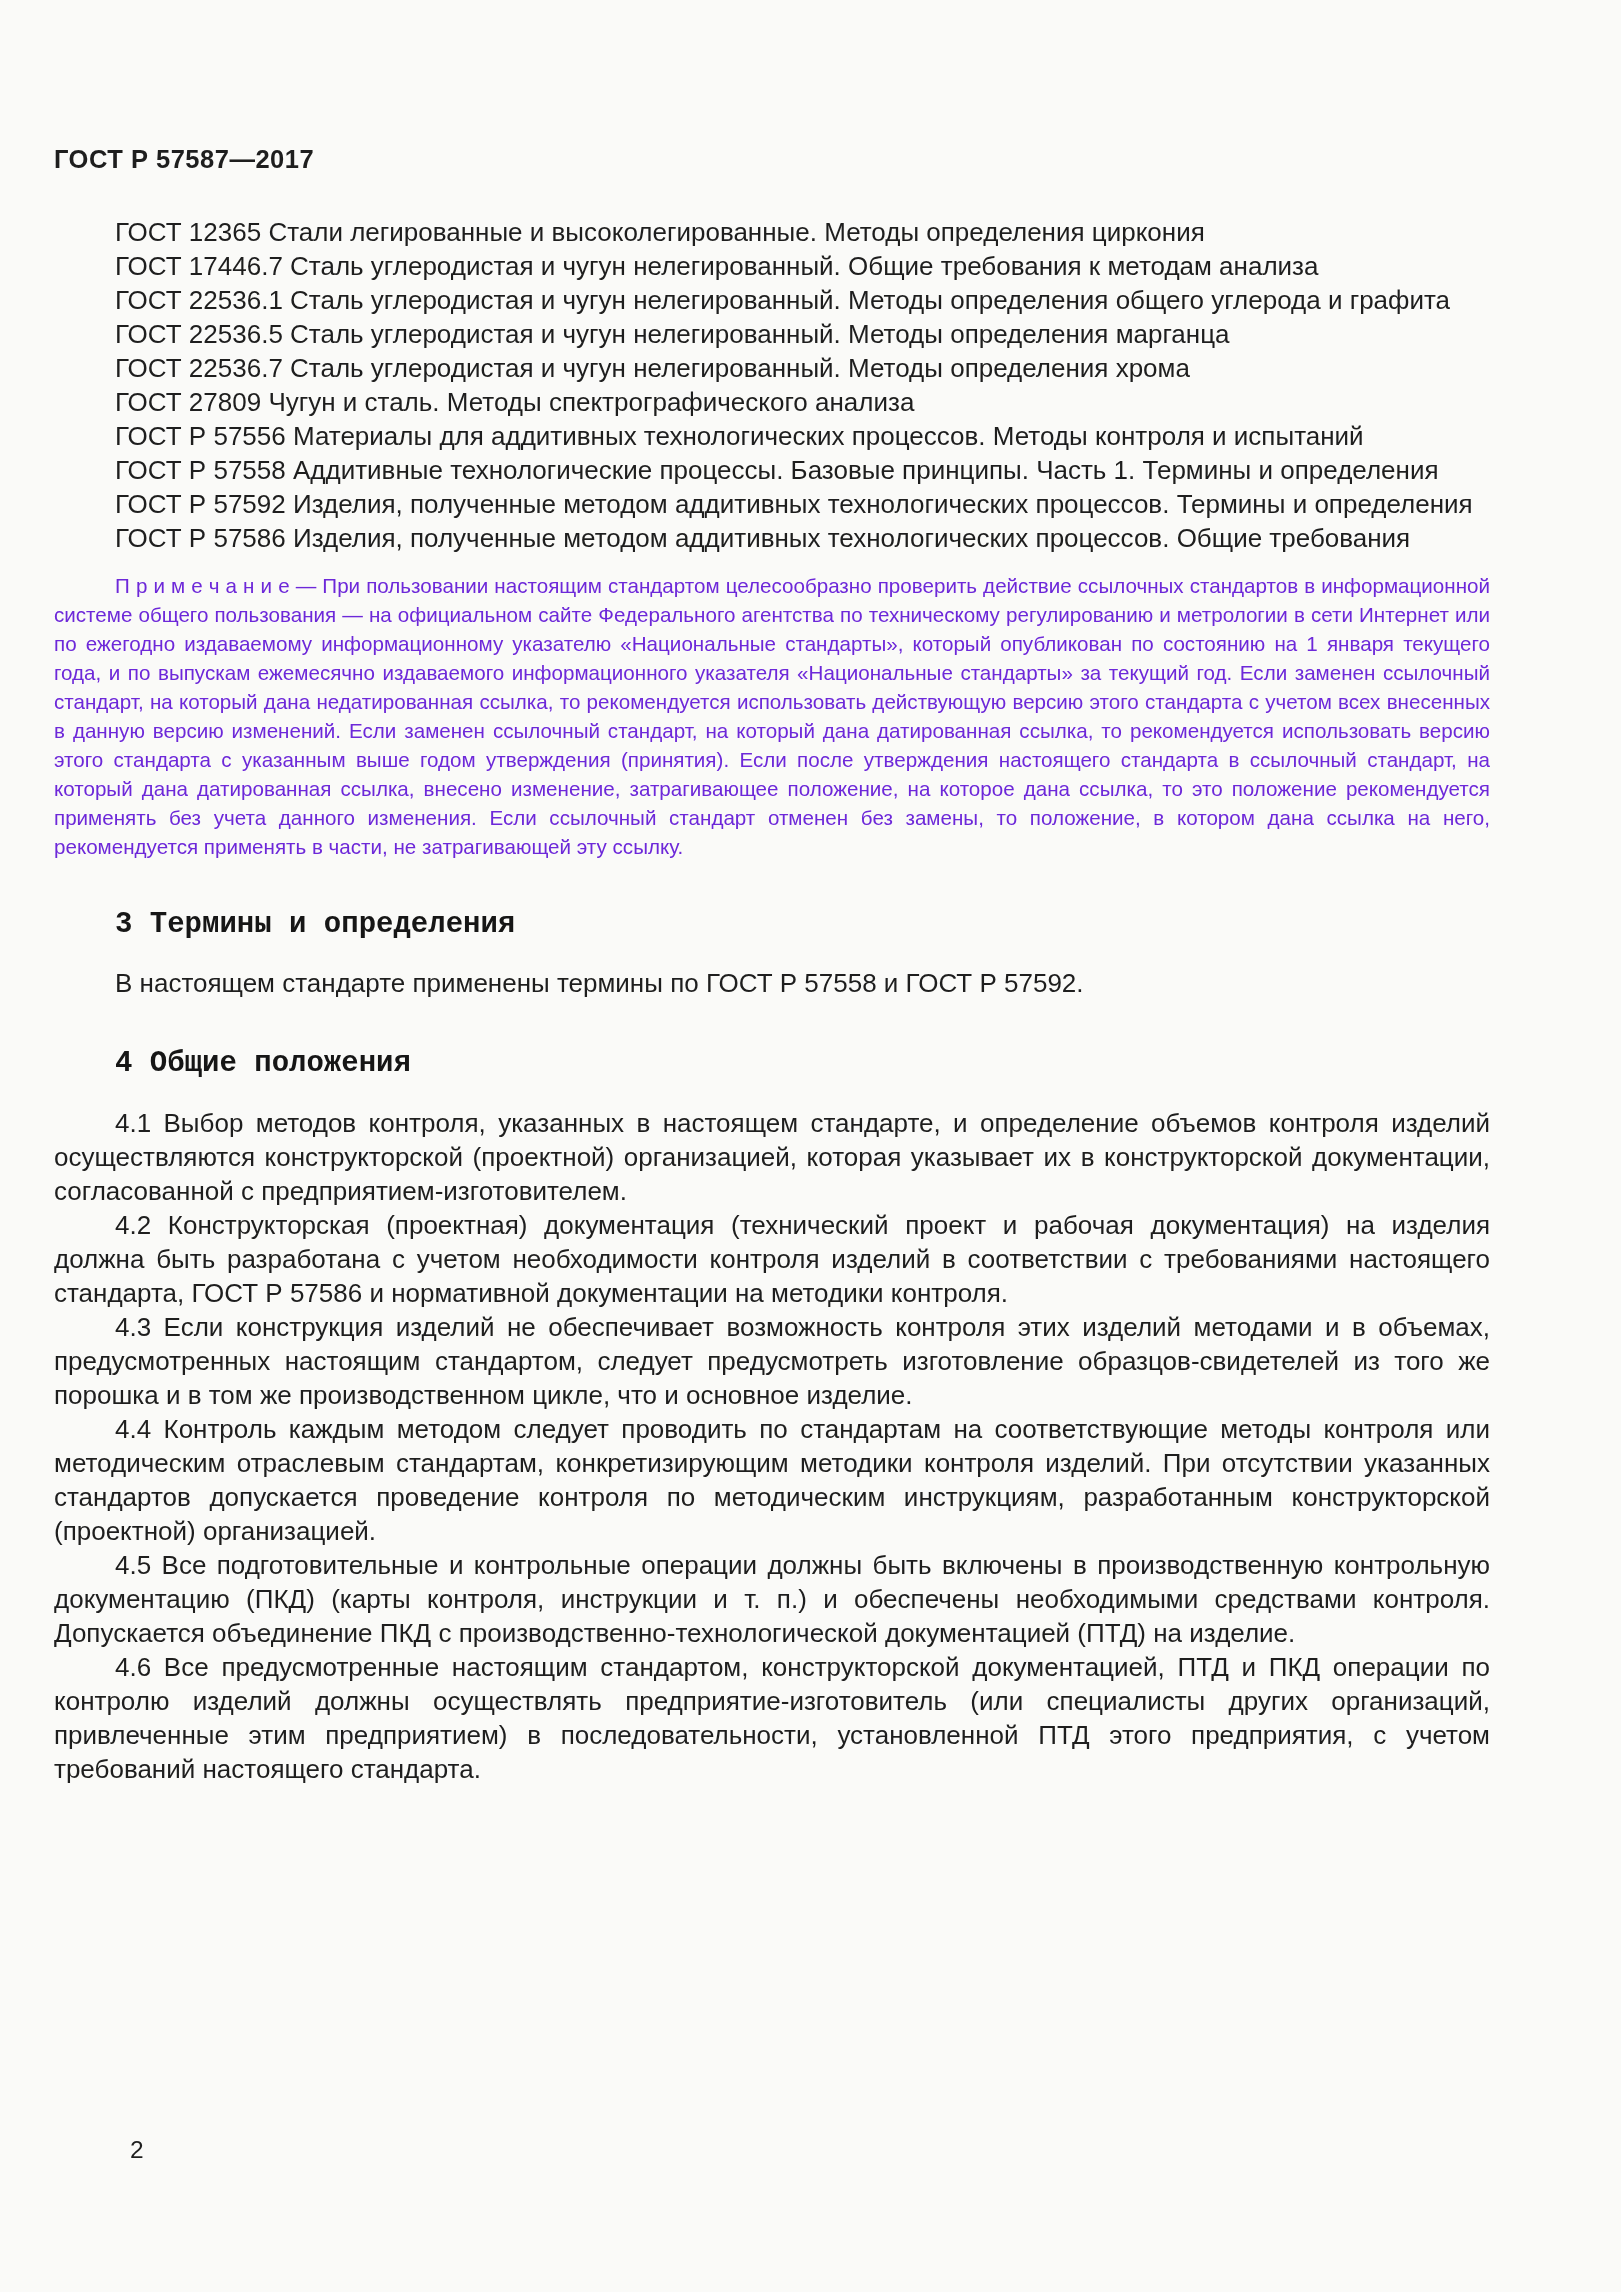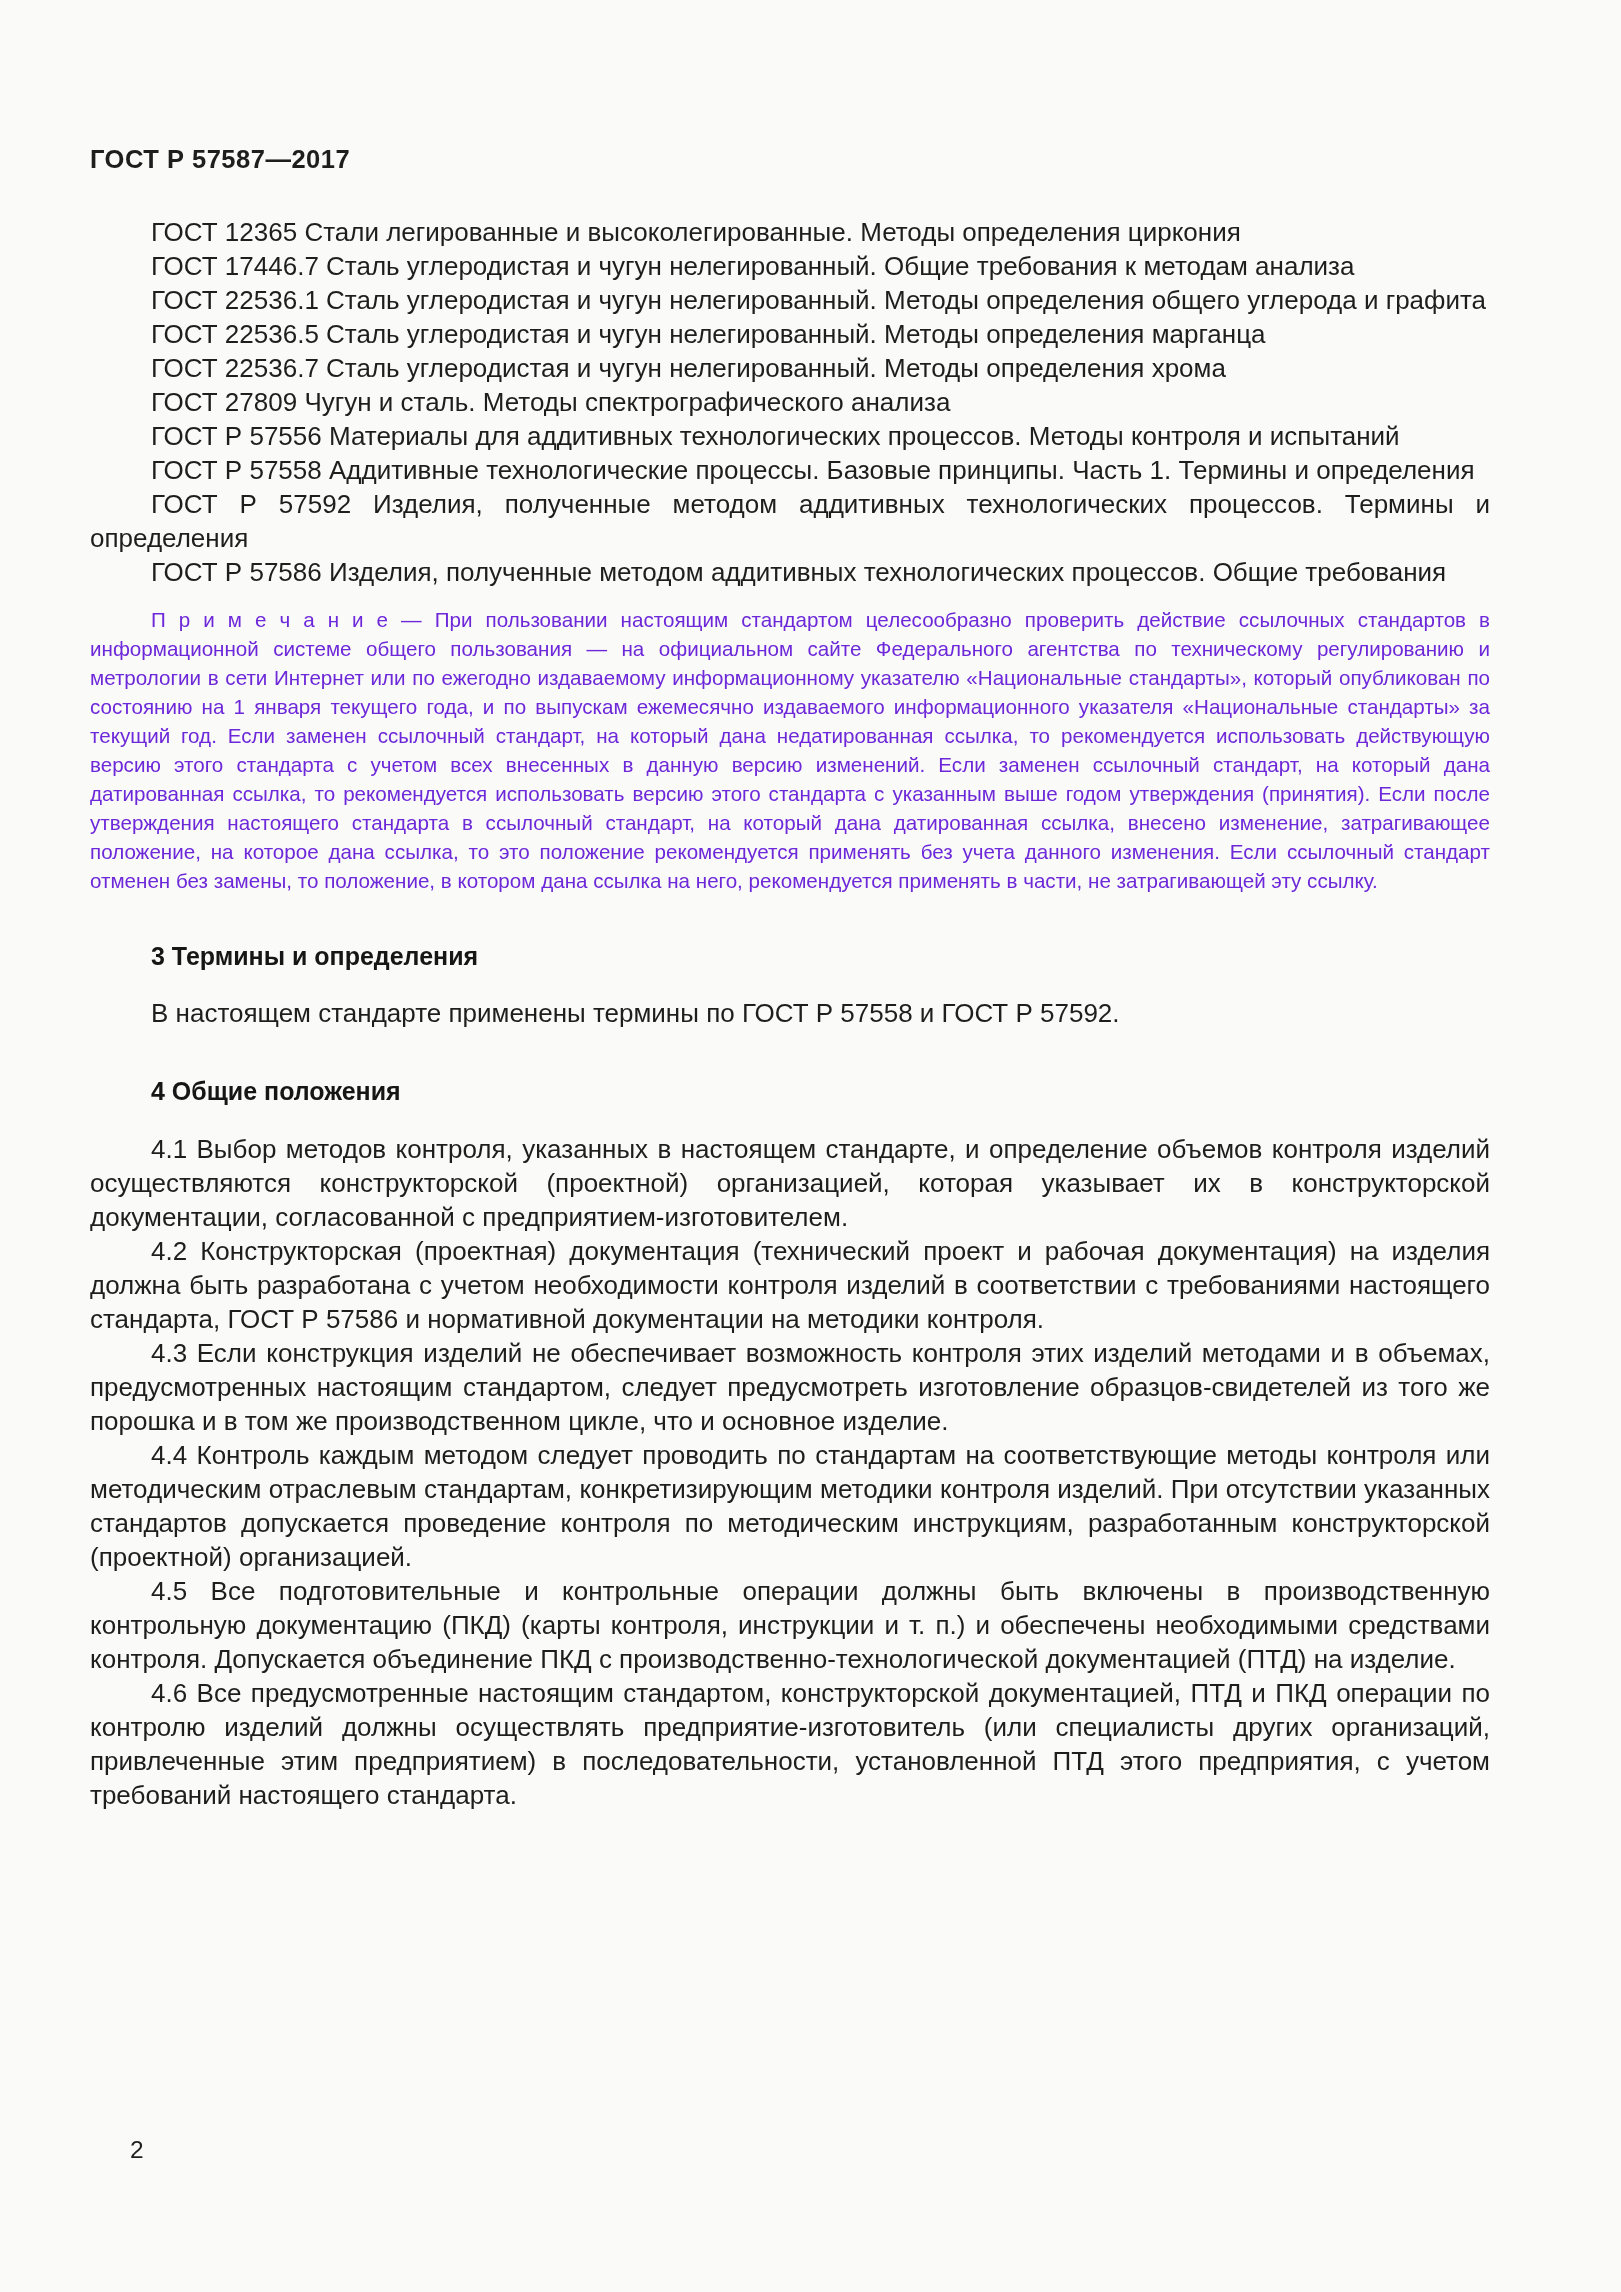"ГОСТ Р 57587—2017" .page { padding: 145px 131px 0 90px -> 145px 131px 0 54px }
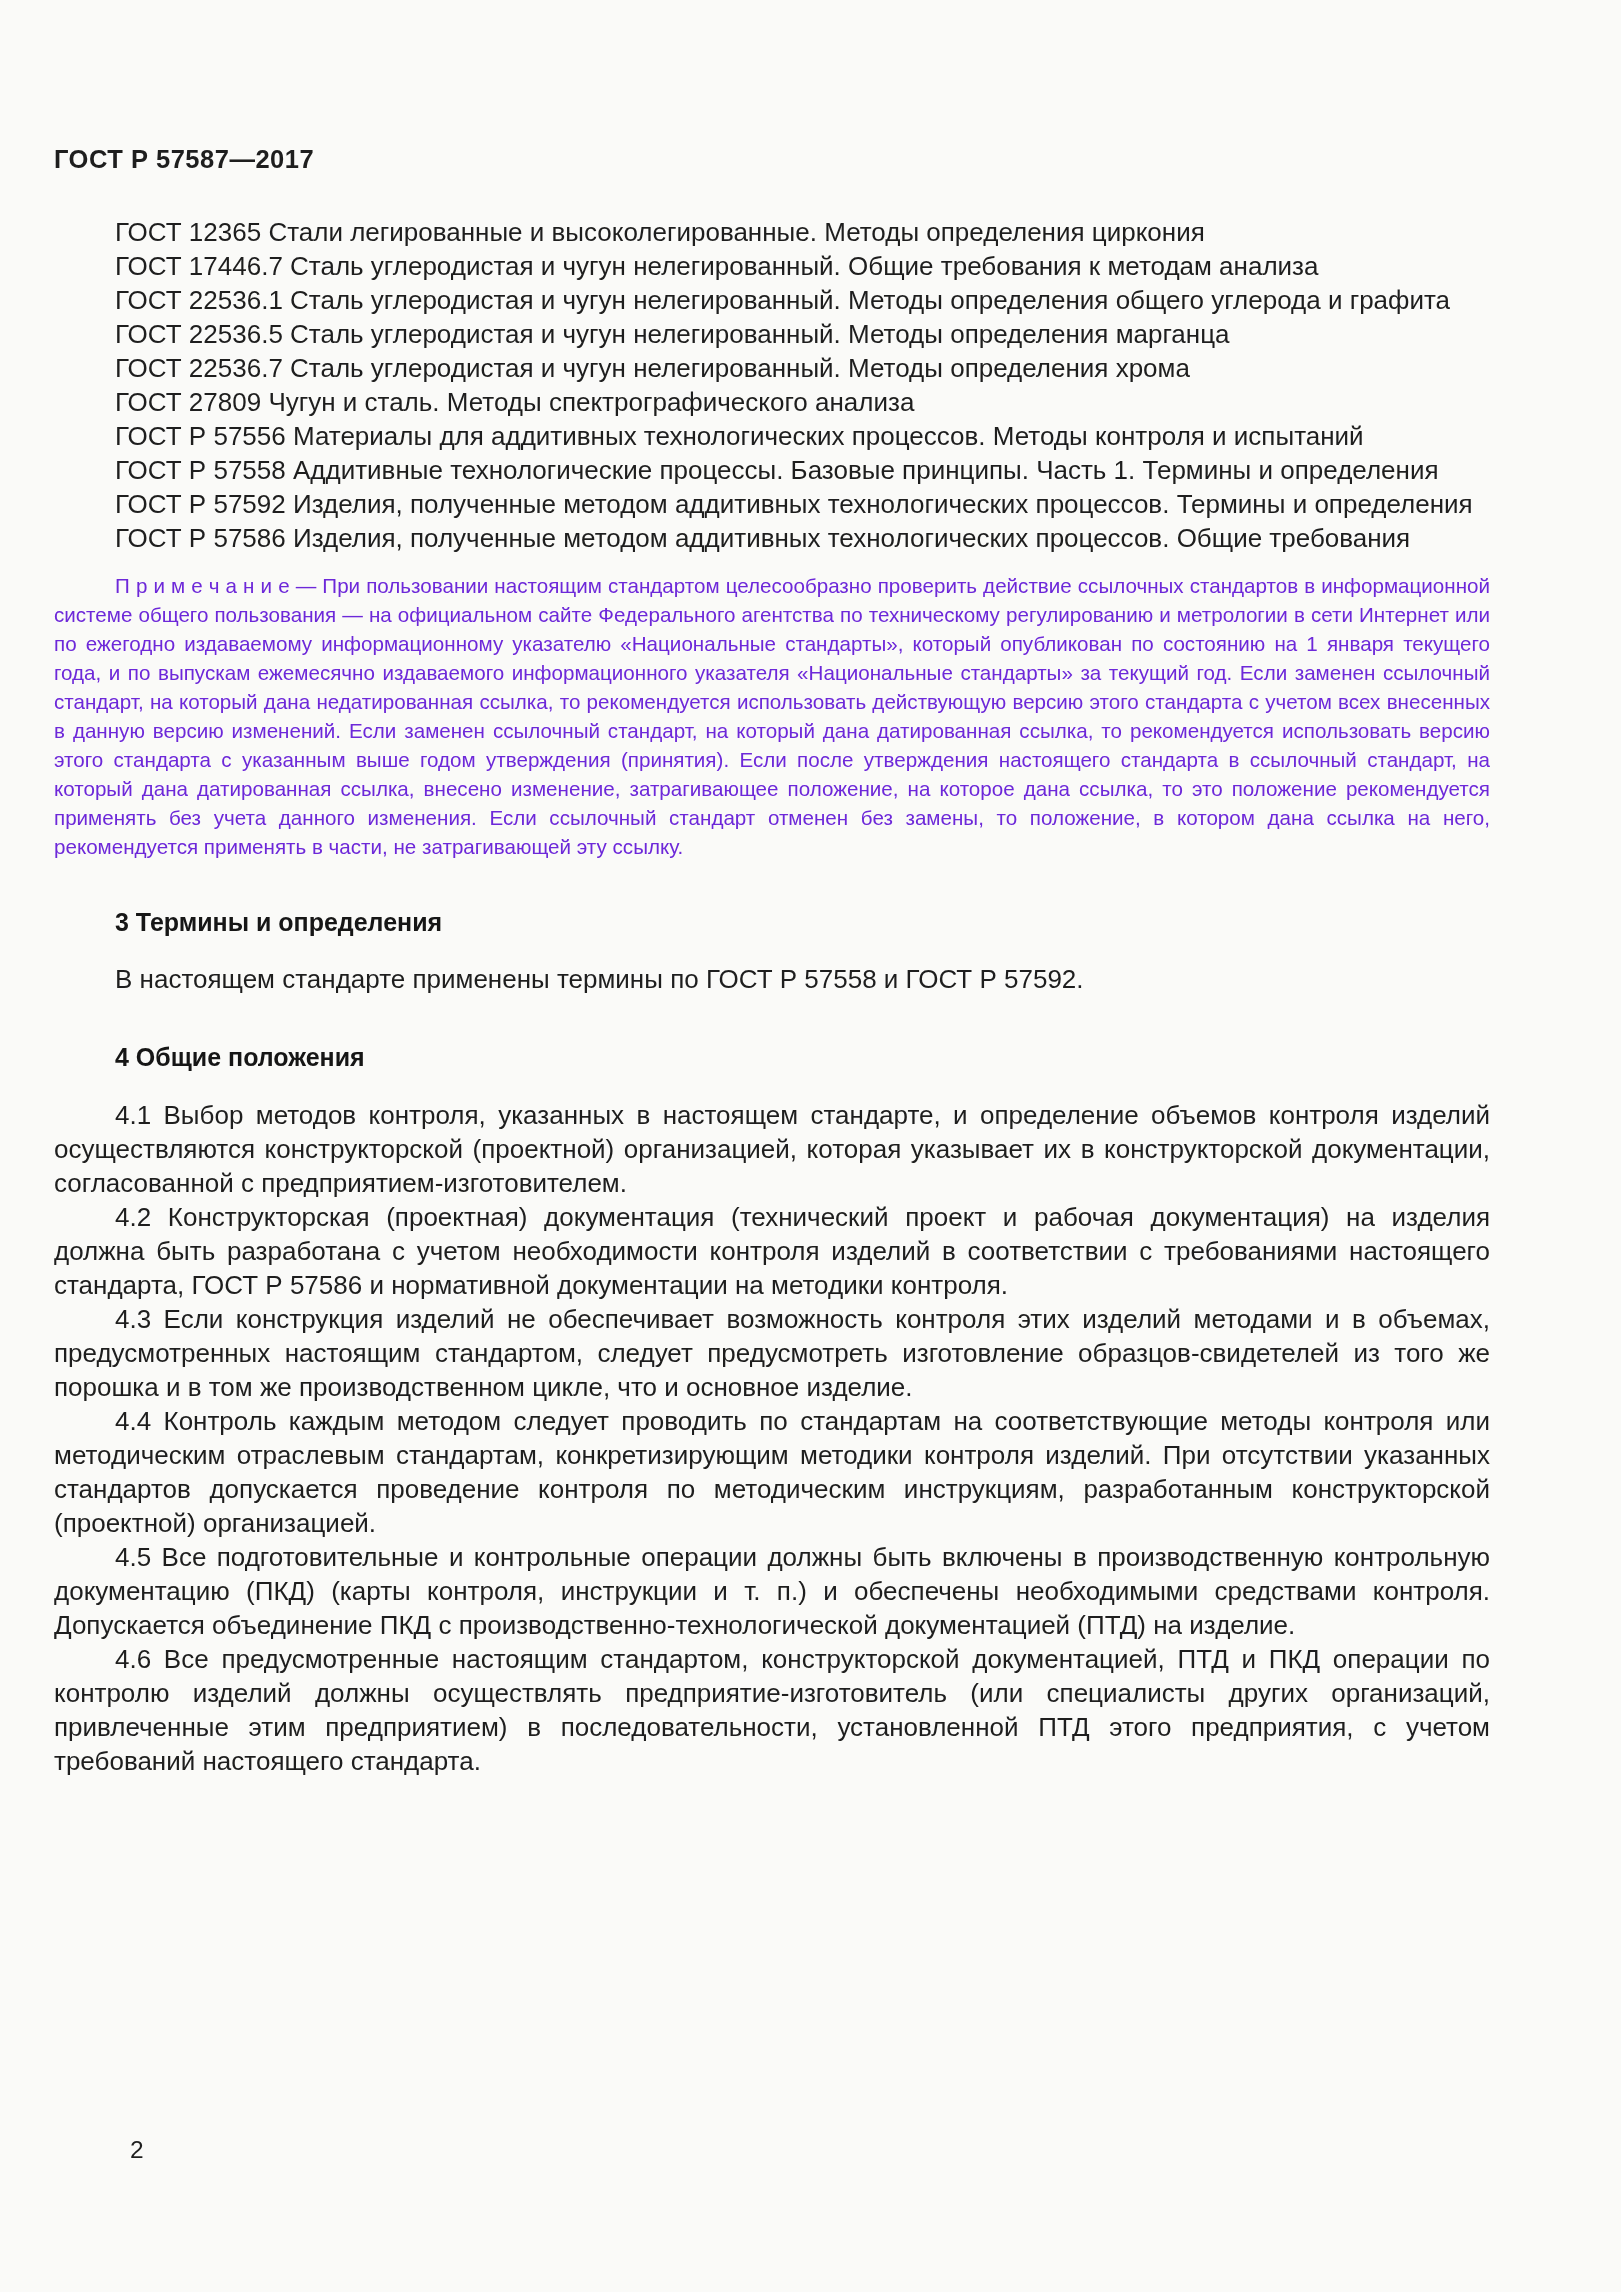"3 Термины и определения" h2.section-heading { font-family: none -> Liberation Mono, monospace; font-size: 25px -> 29px }
